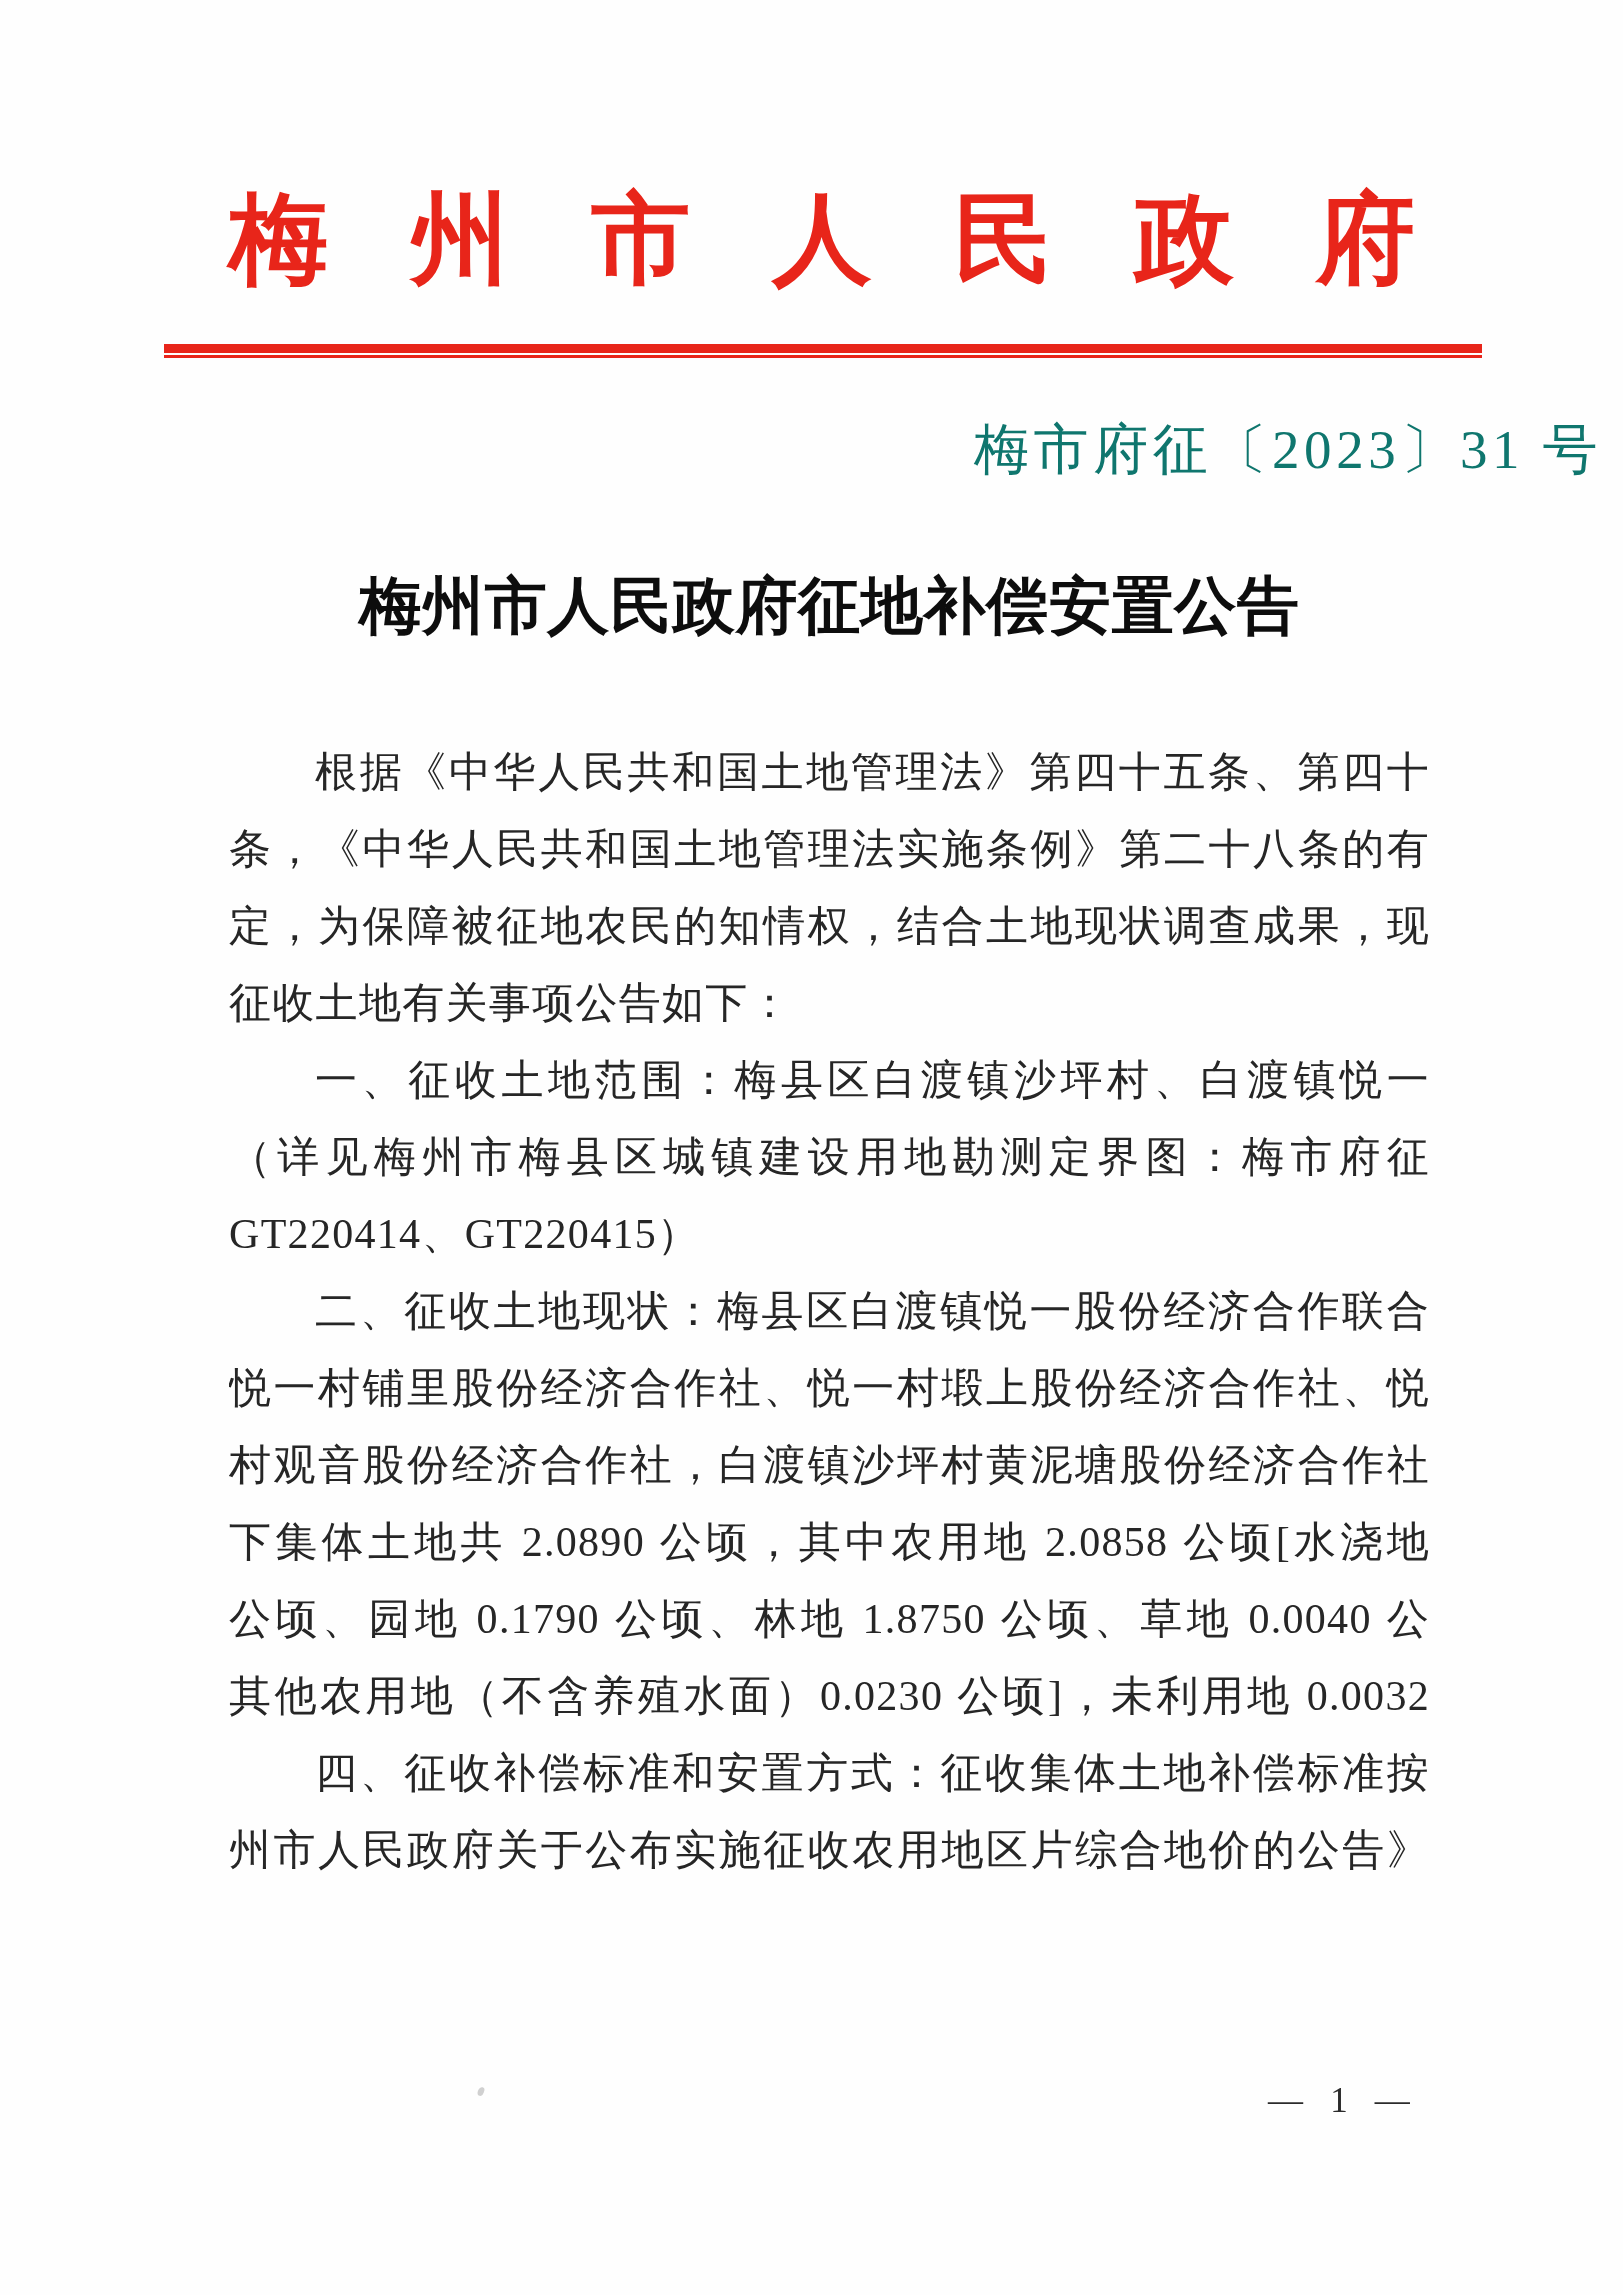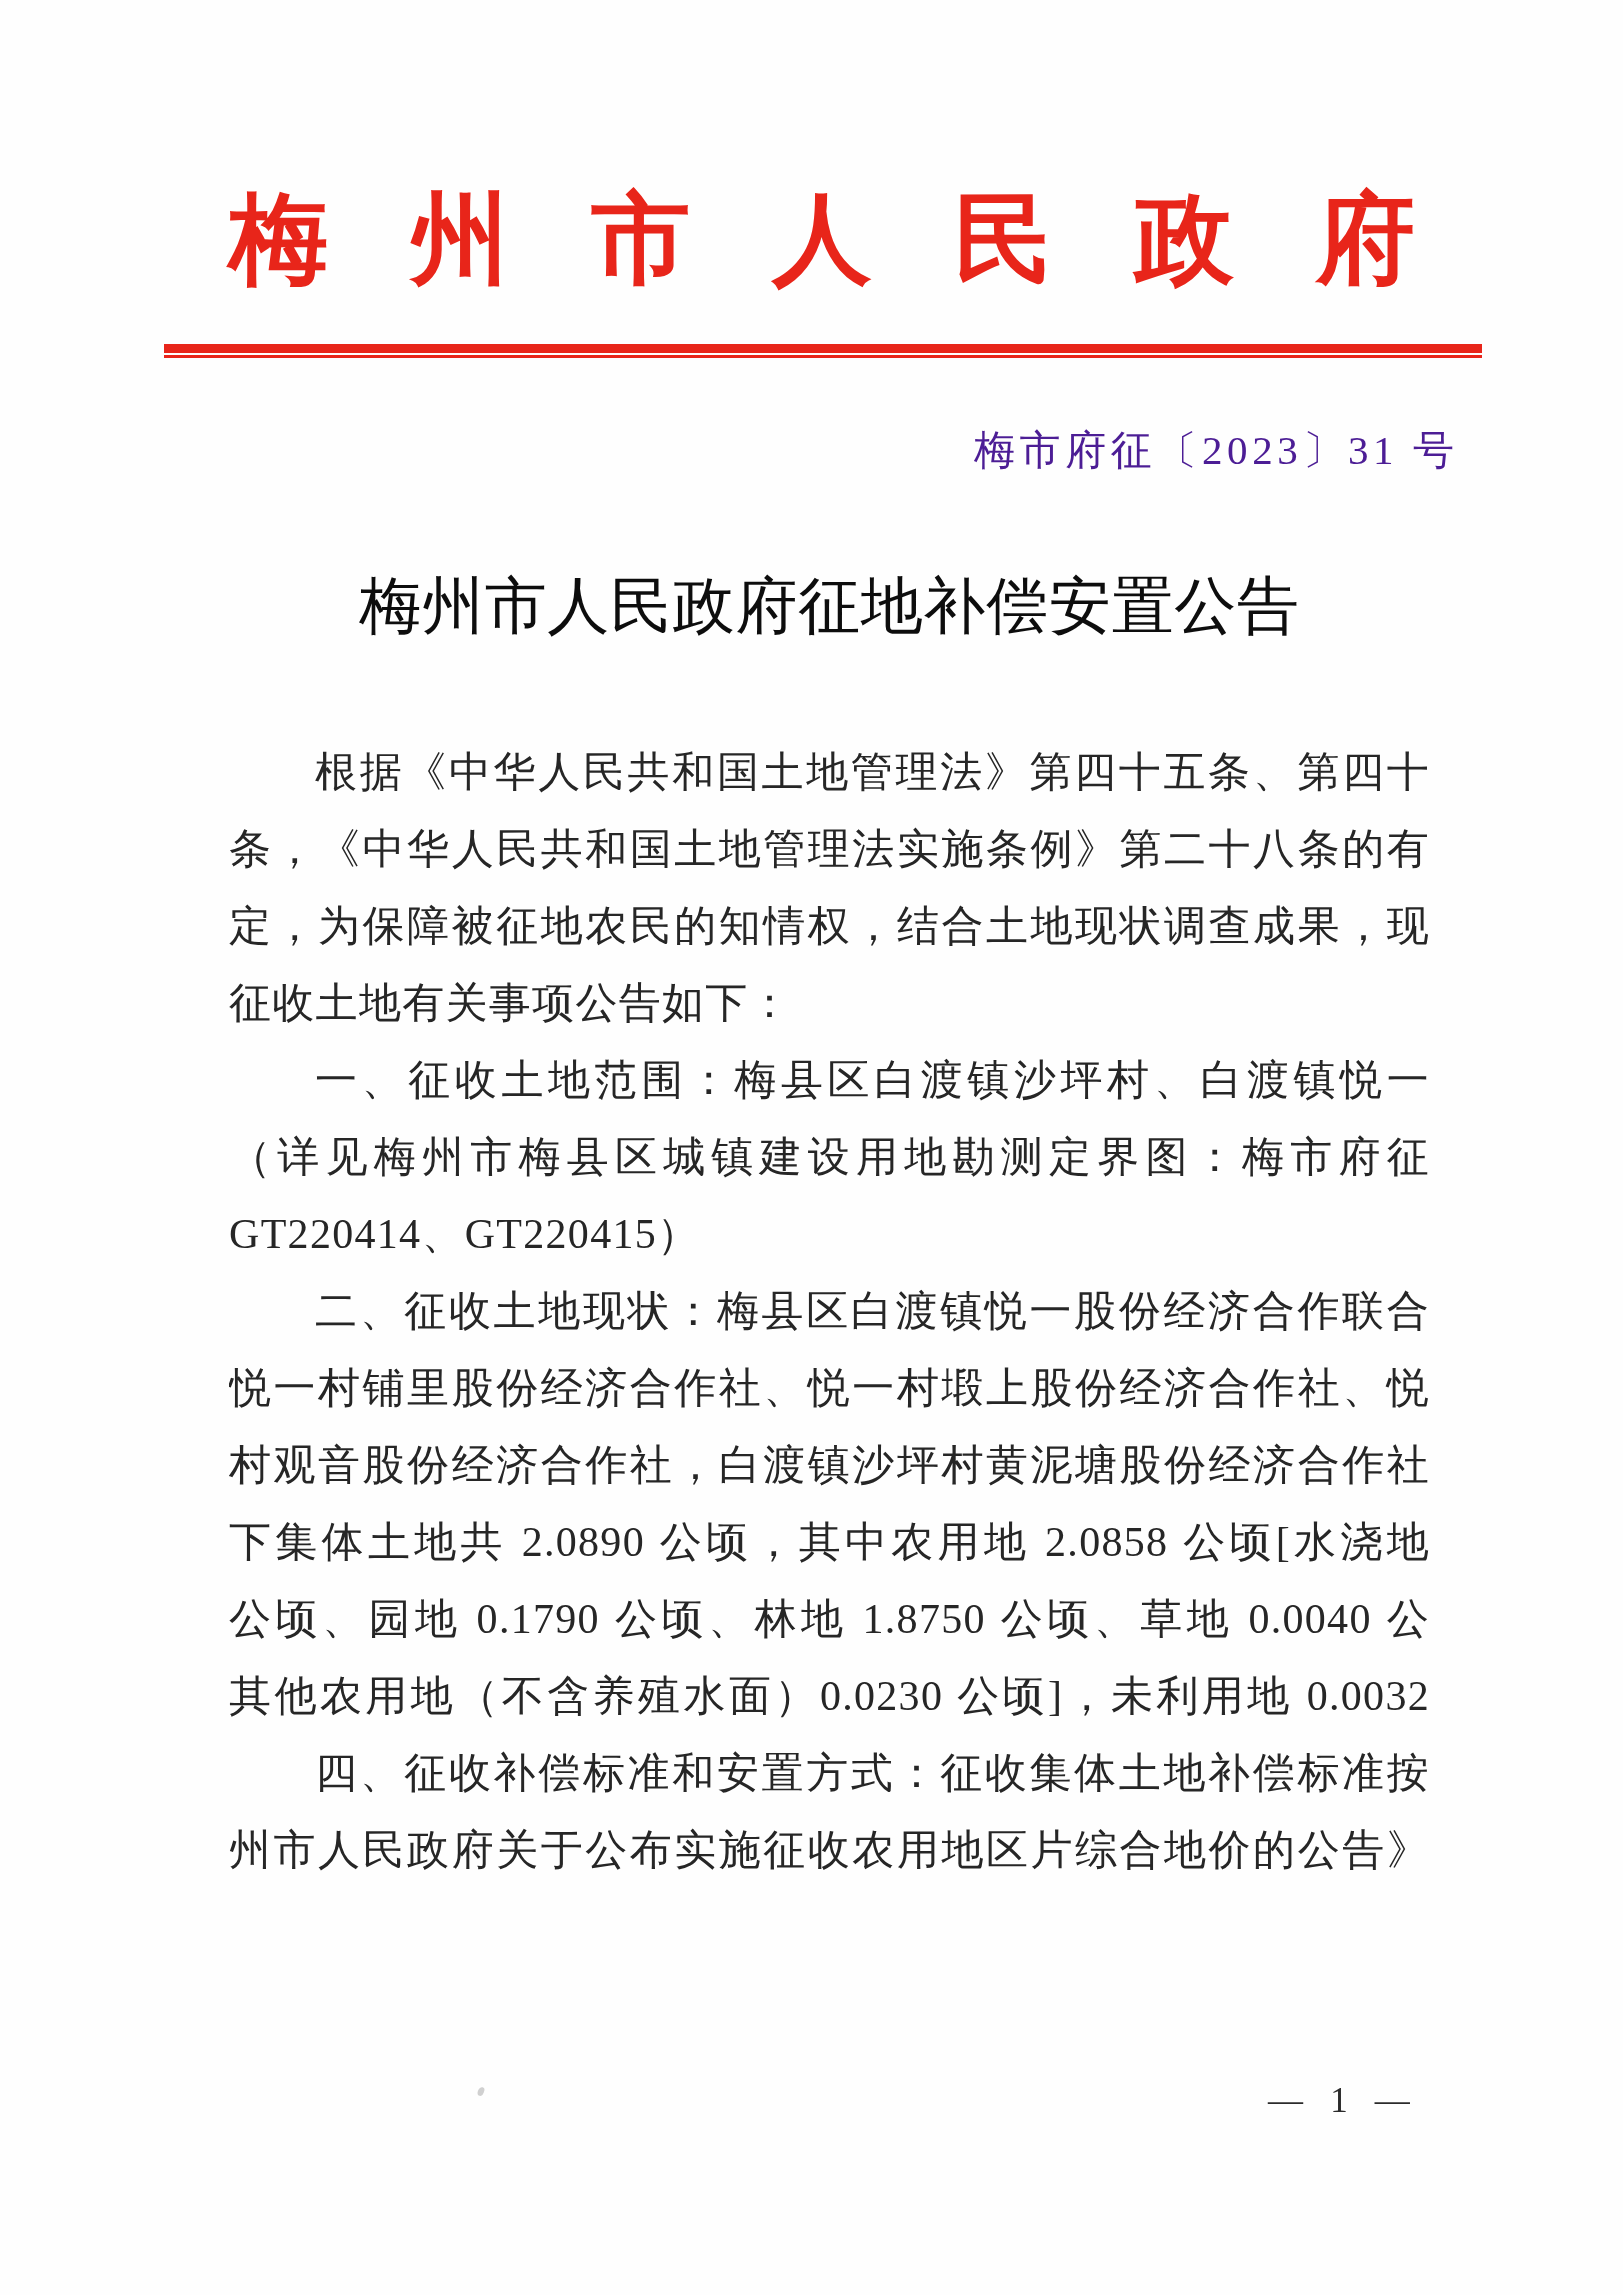"梅市府征〔2023〕31 号" .doc-number { color: #4c1d95 -> #0f766e; font-size: 41px -> 55px }
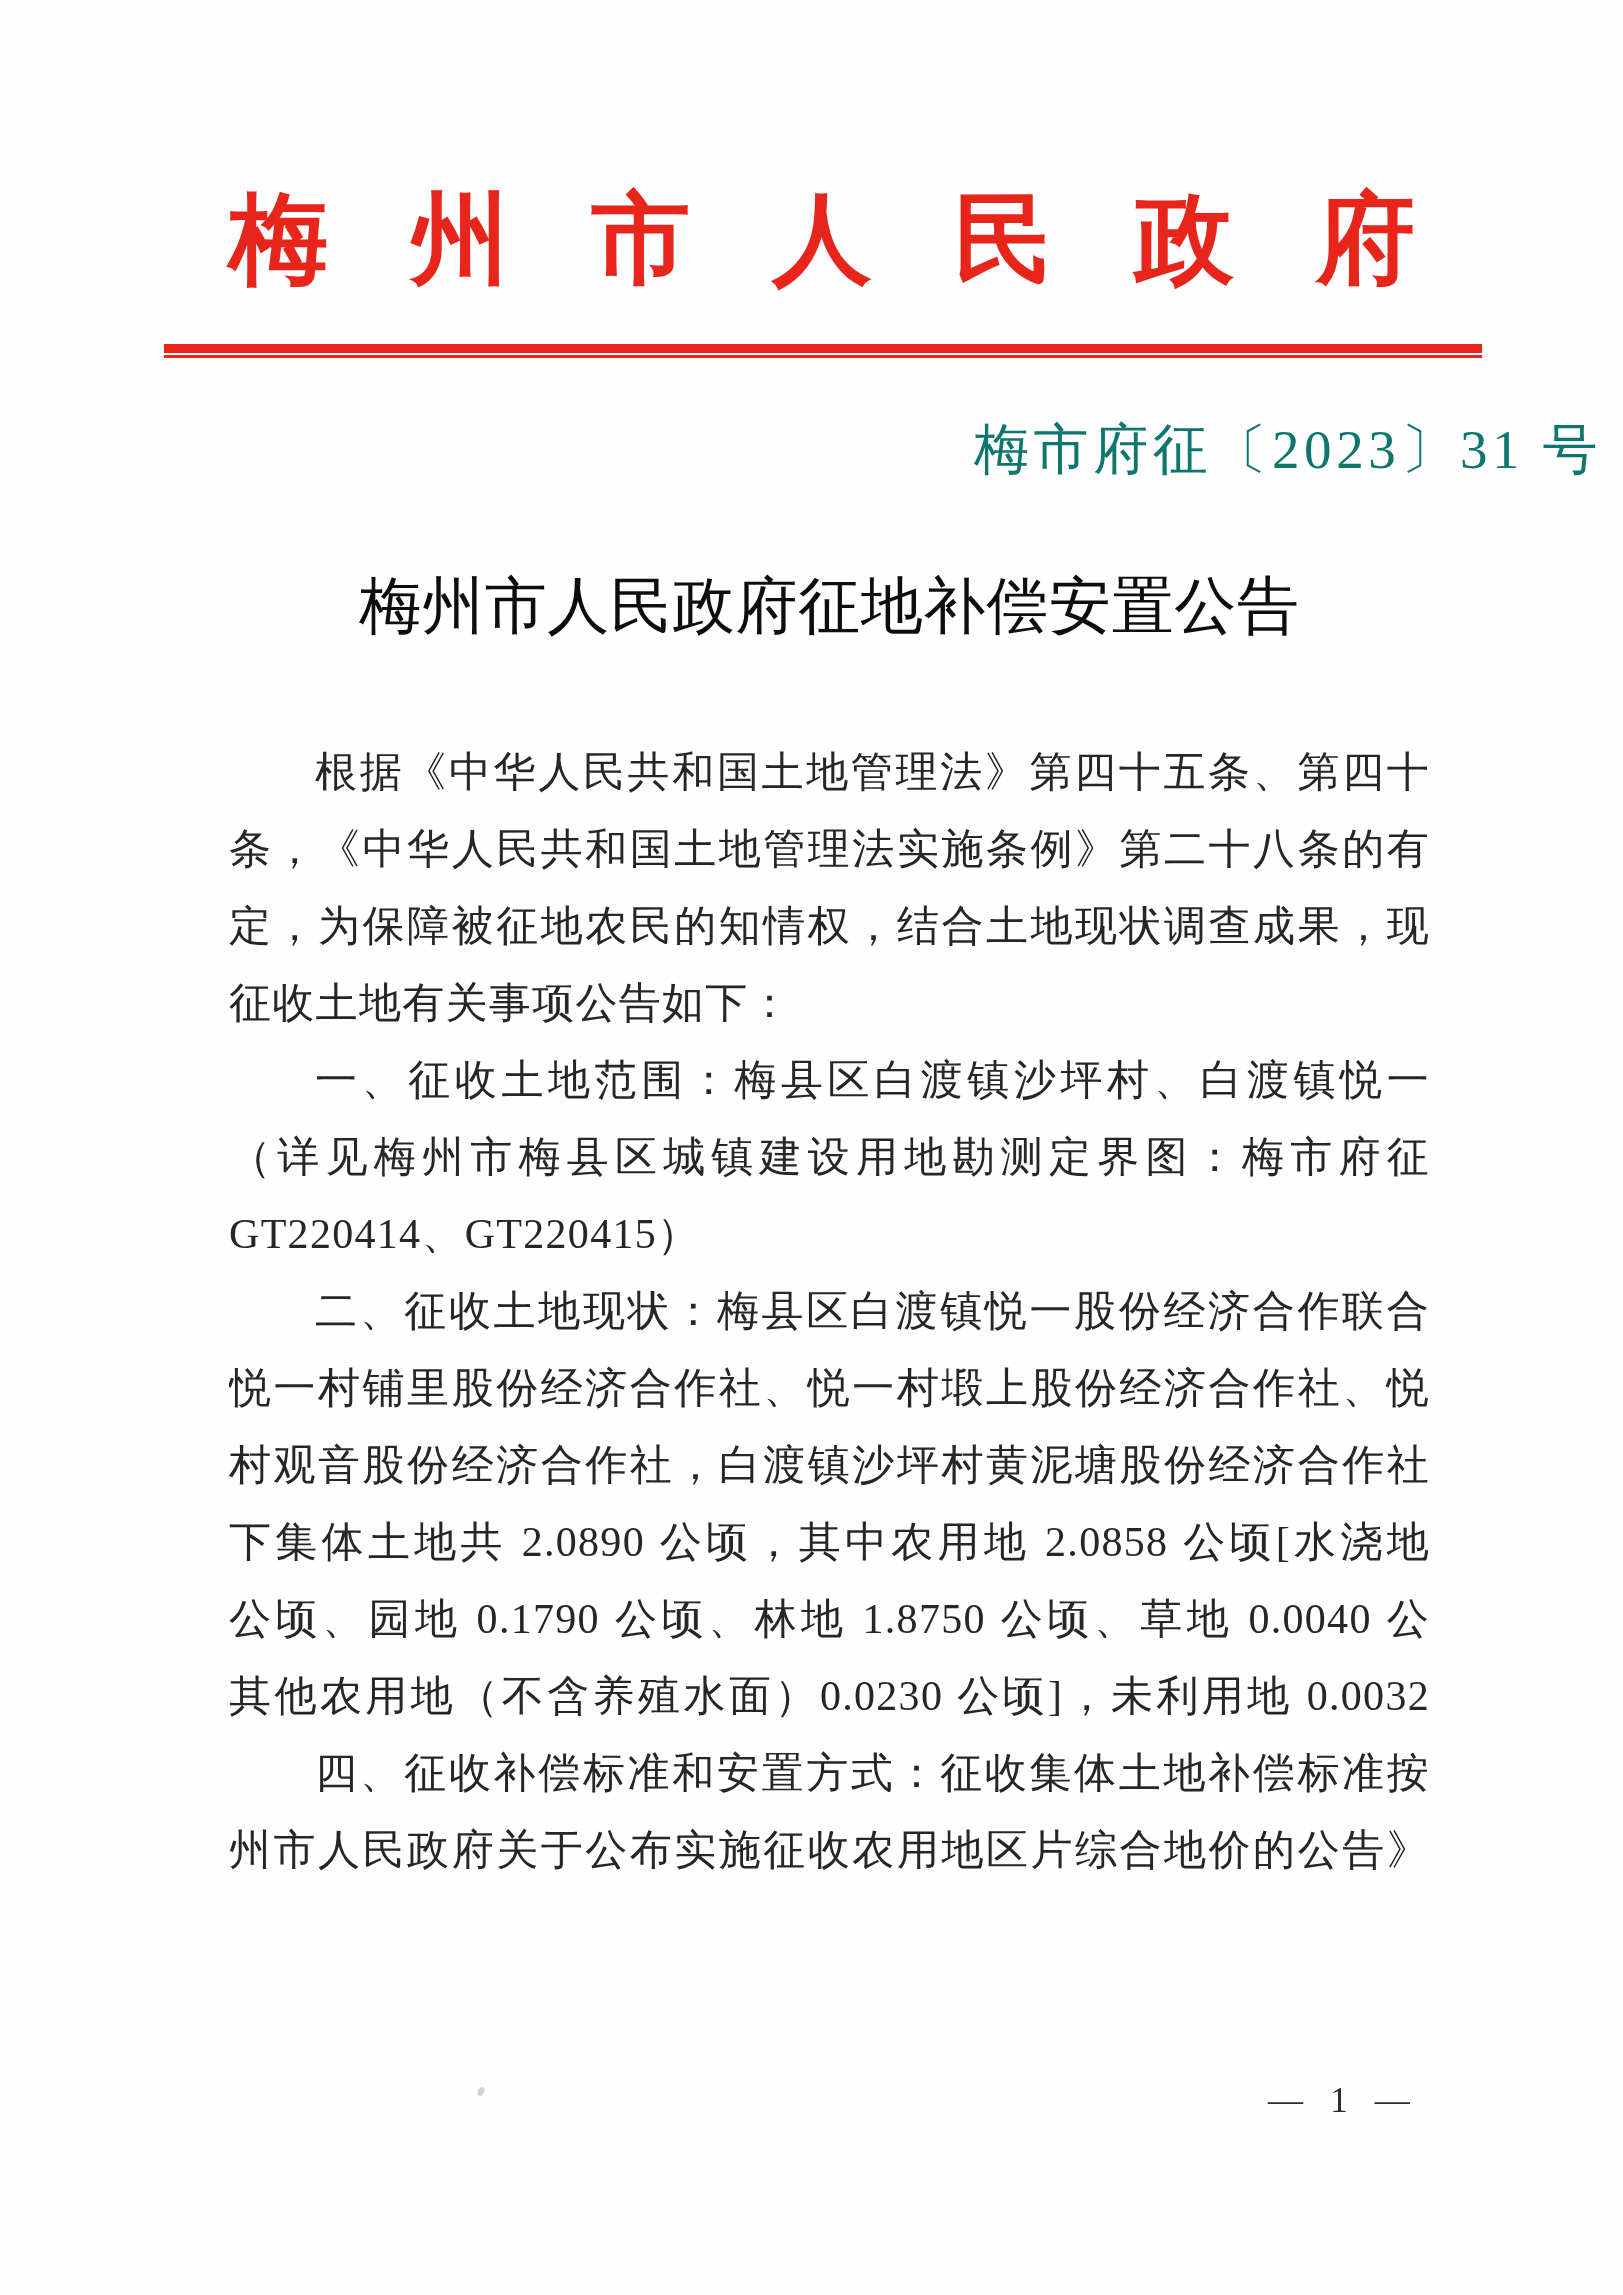"梅州市人民政府征地补偿安置公告" .notice-title { font-weight: 400 -> 700 }
